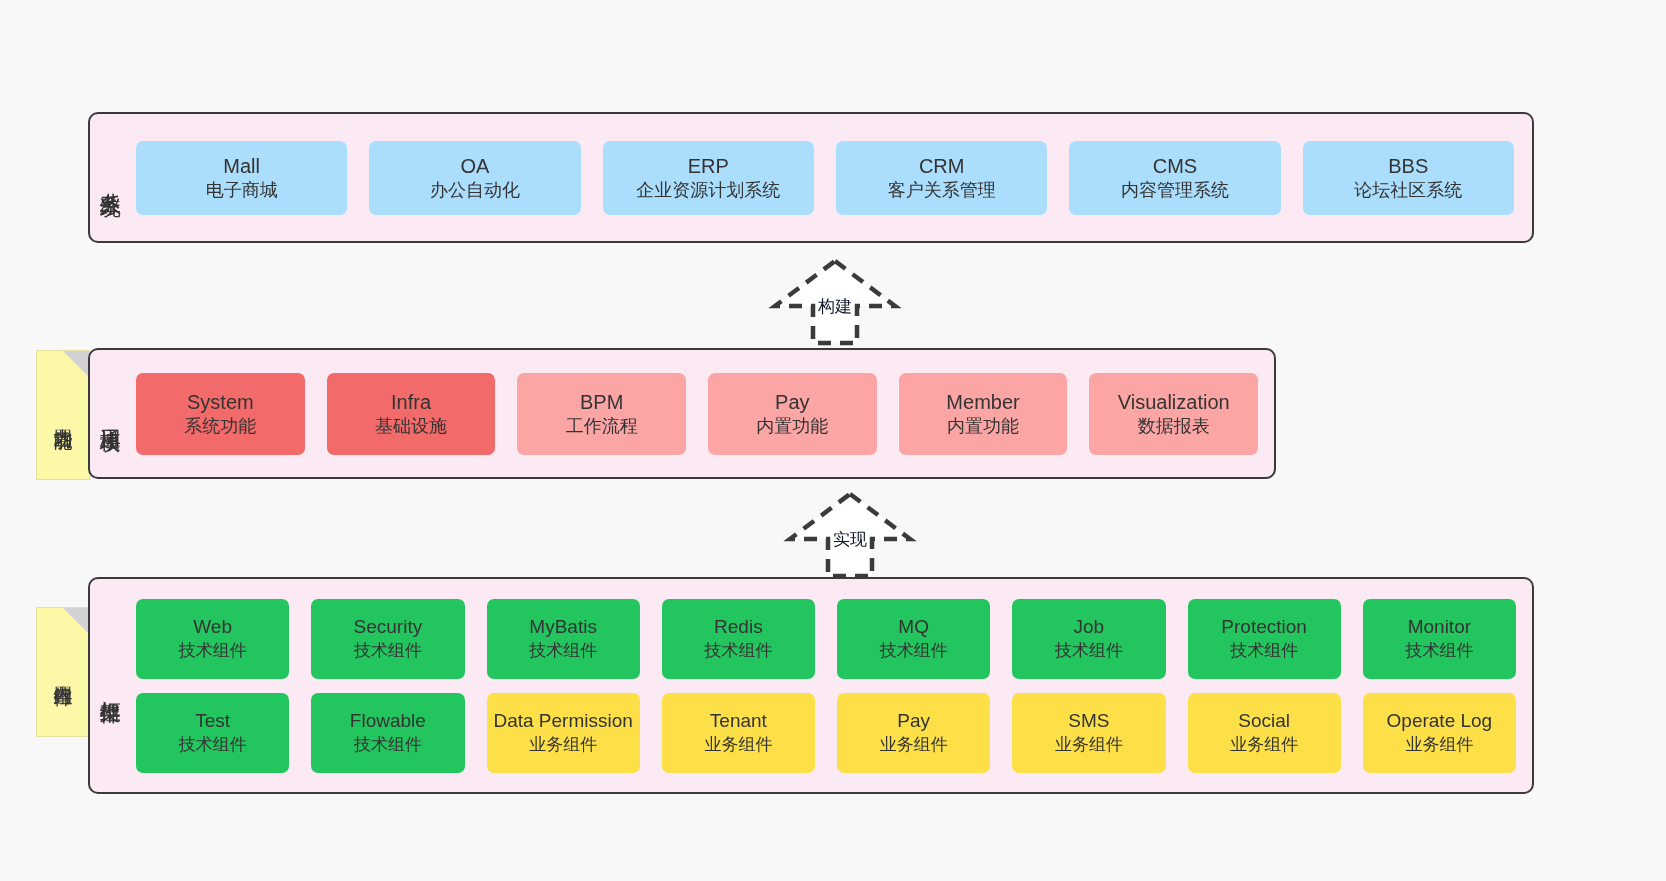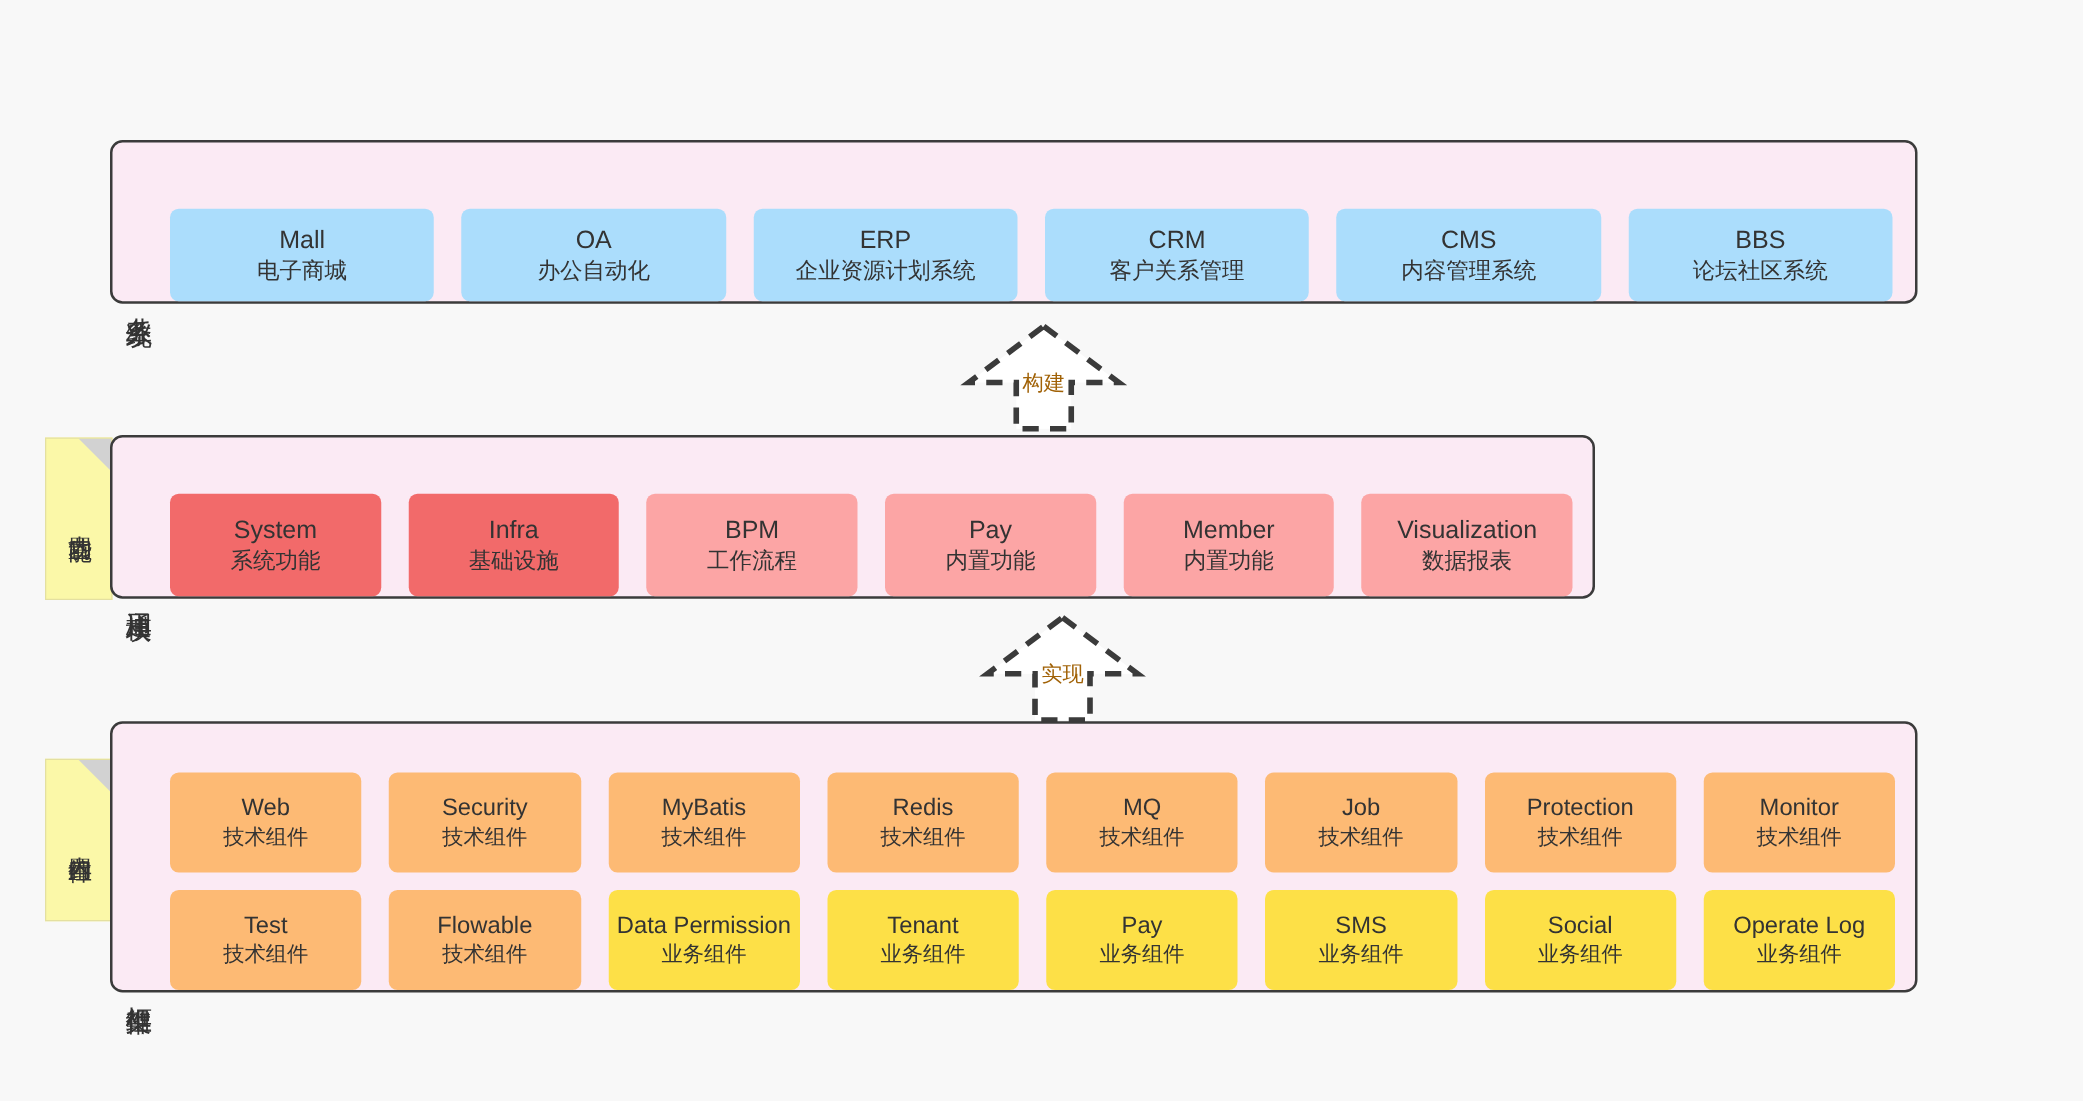"Mall" .layer-panel { align-items: flex-end -> center }
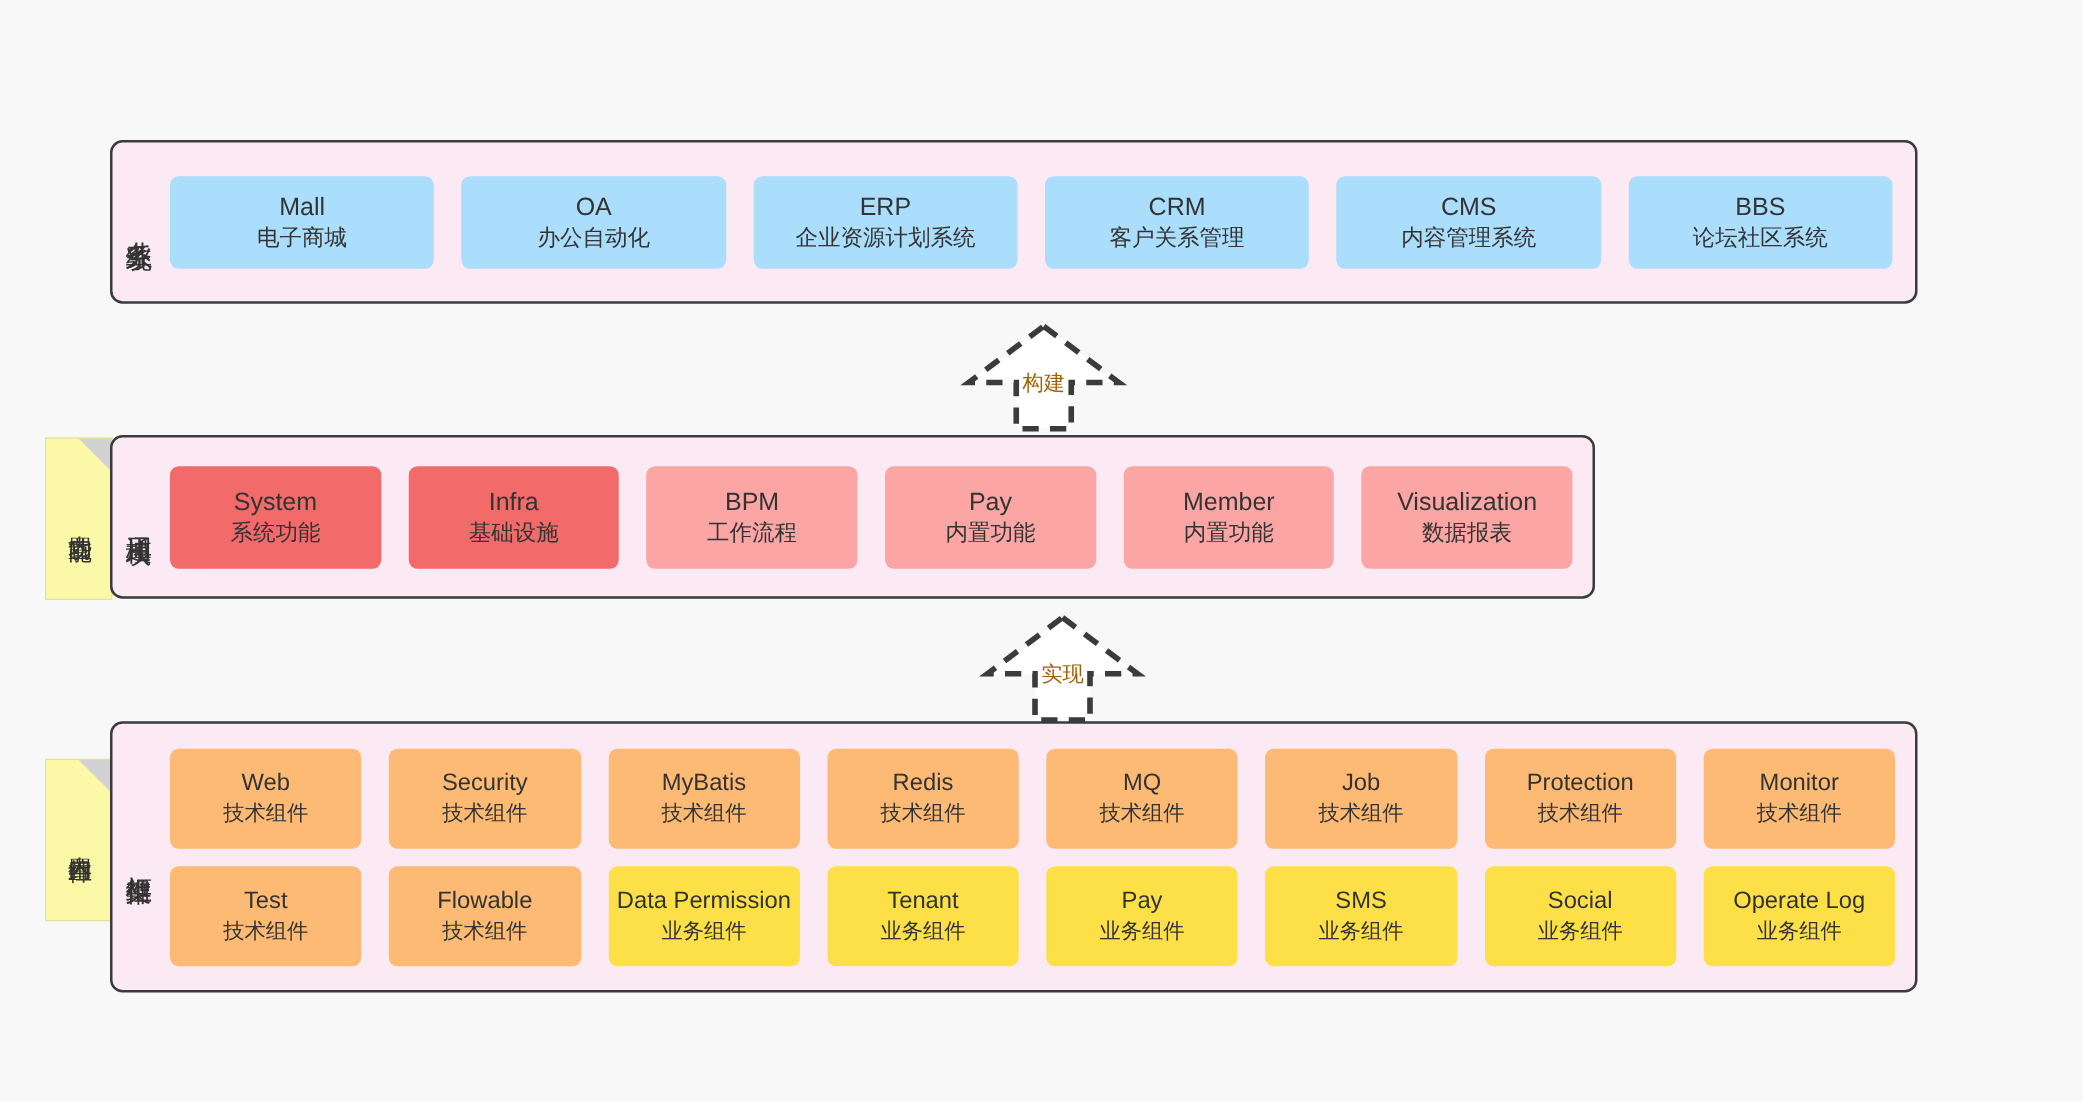"构建" .arrow-label { color: #a16207 -> #0f172a }
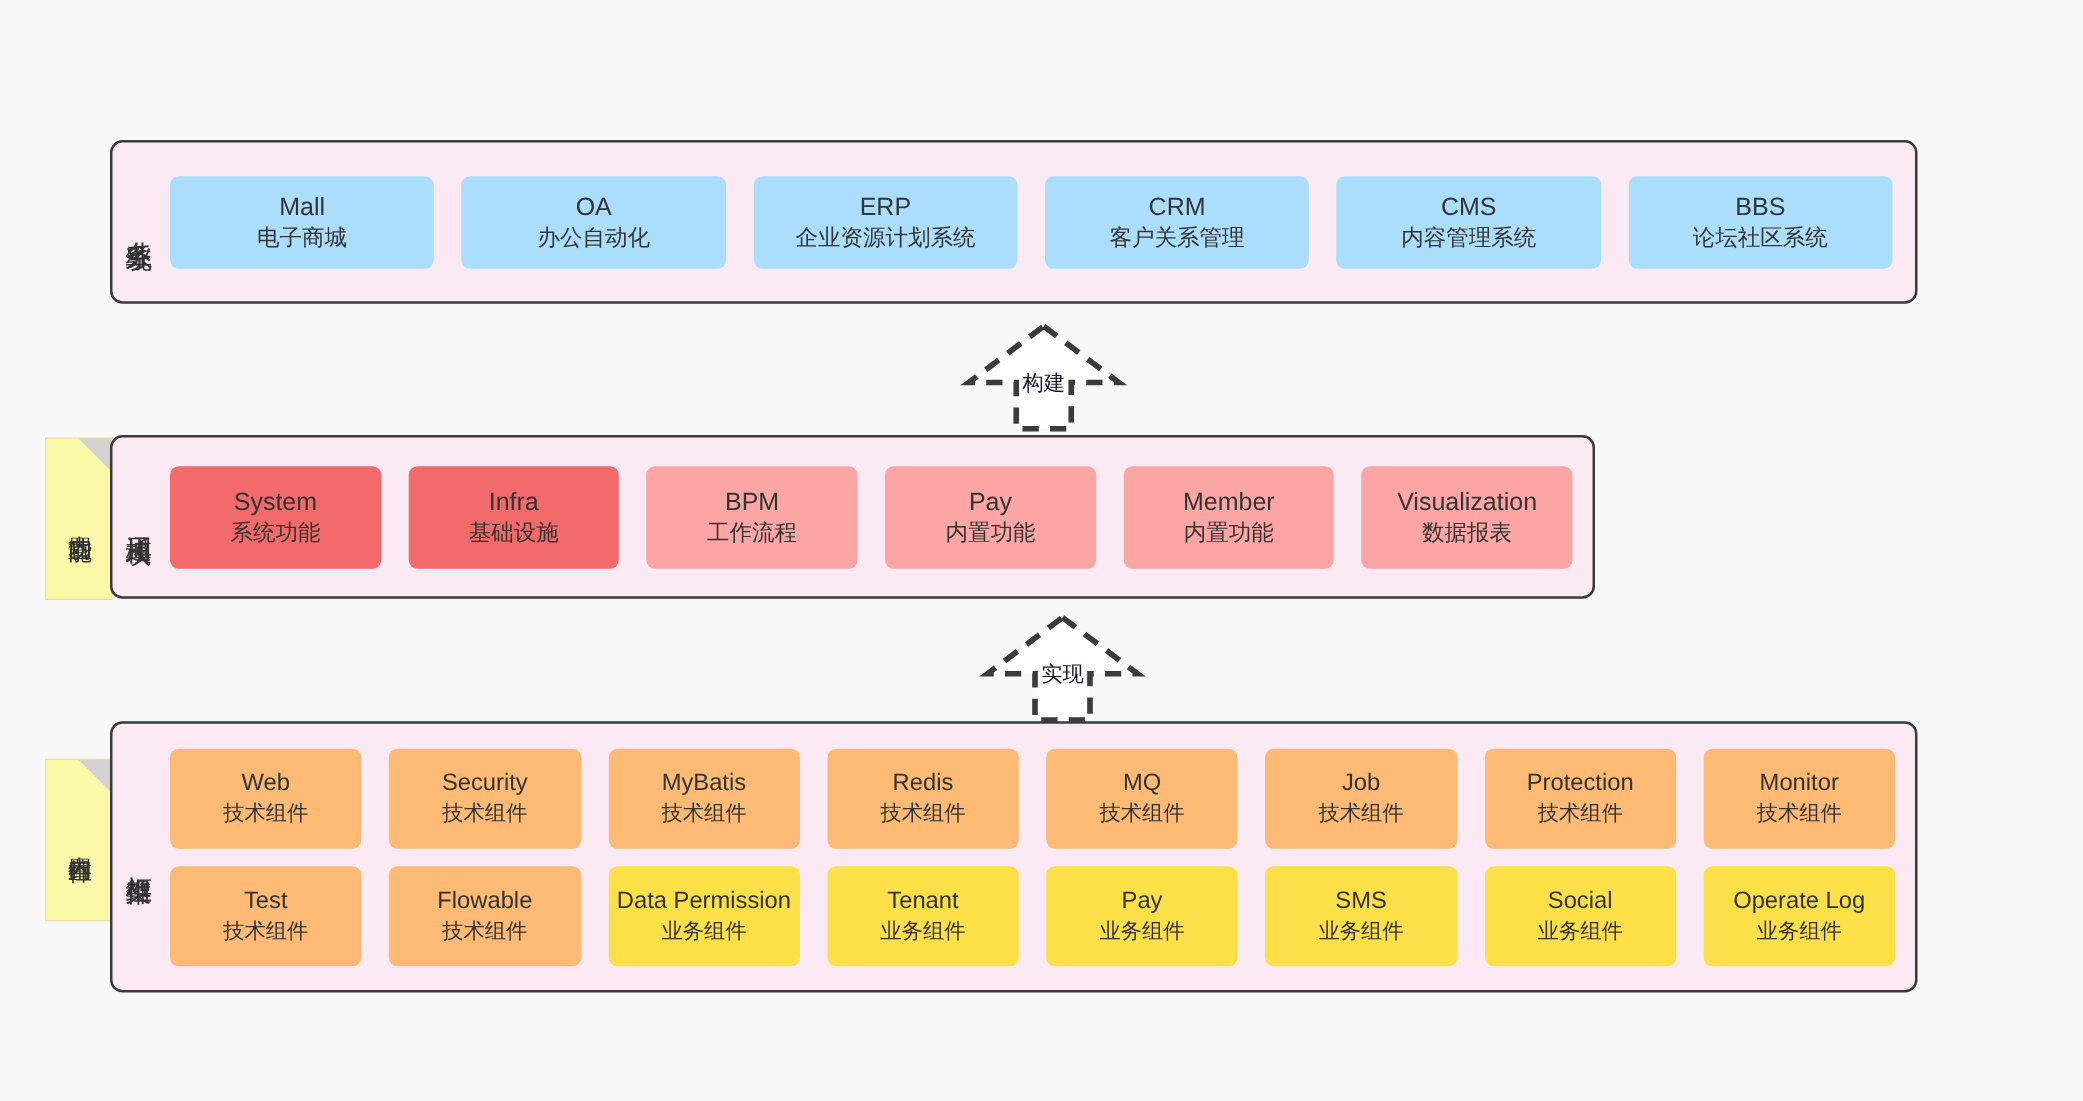"Web" .card.green { background: #fdba74 -> #22c55e }
